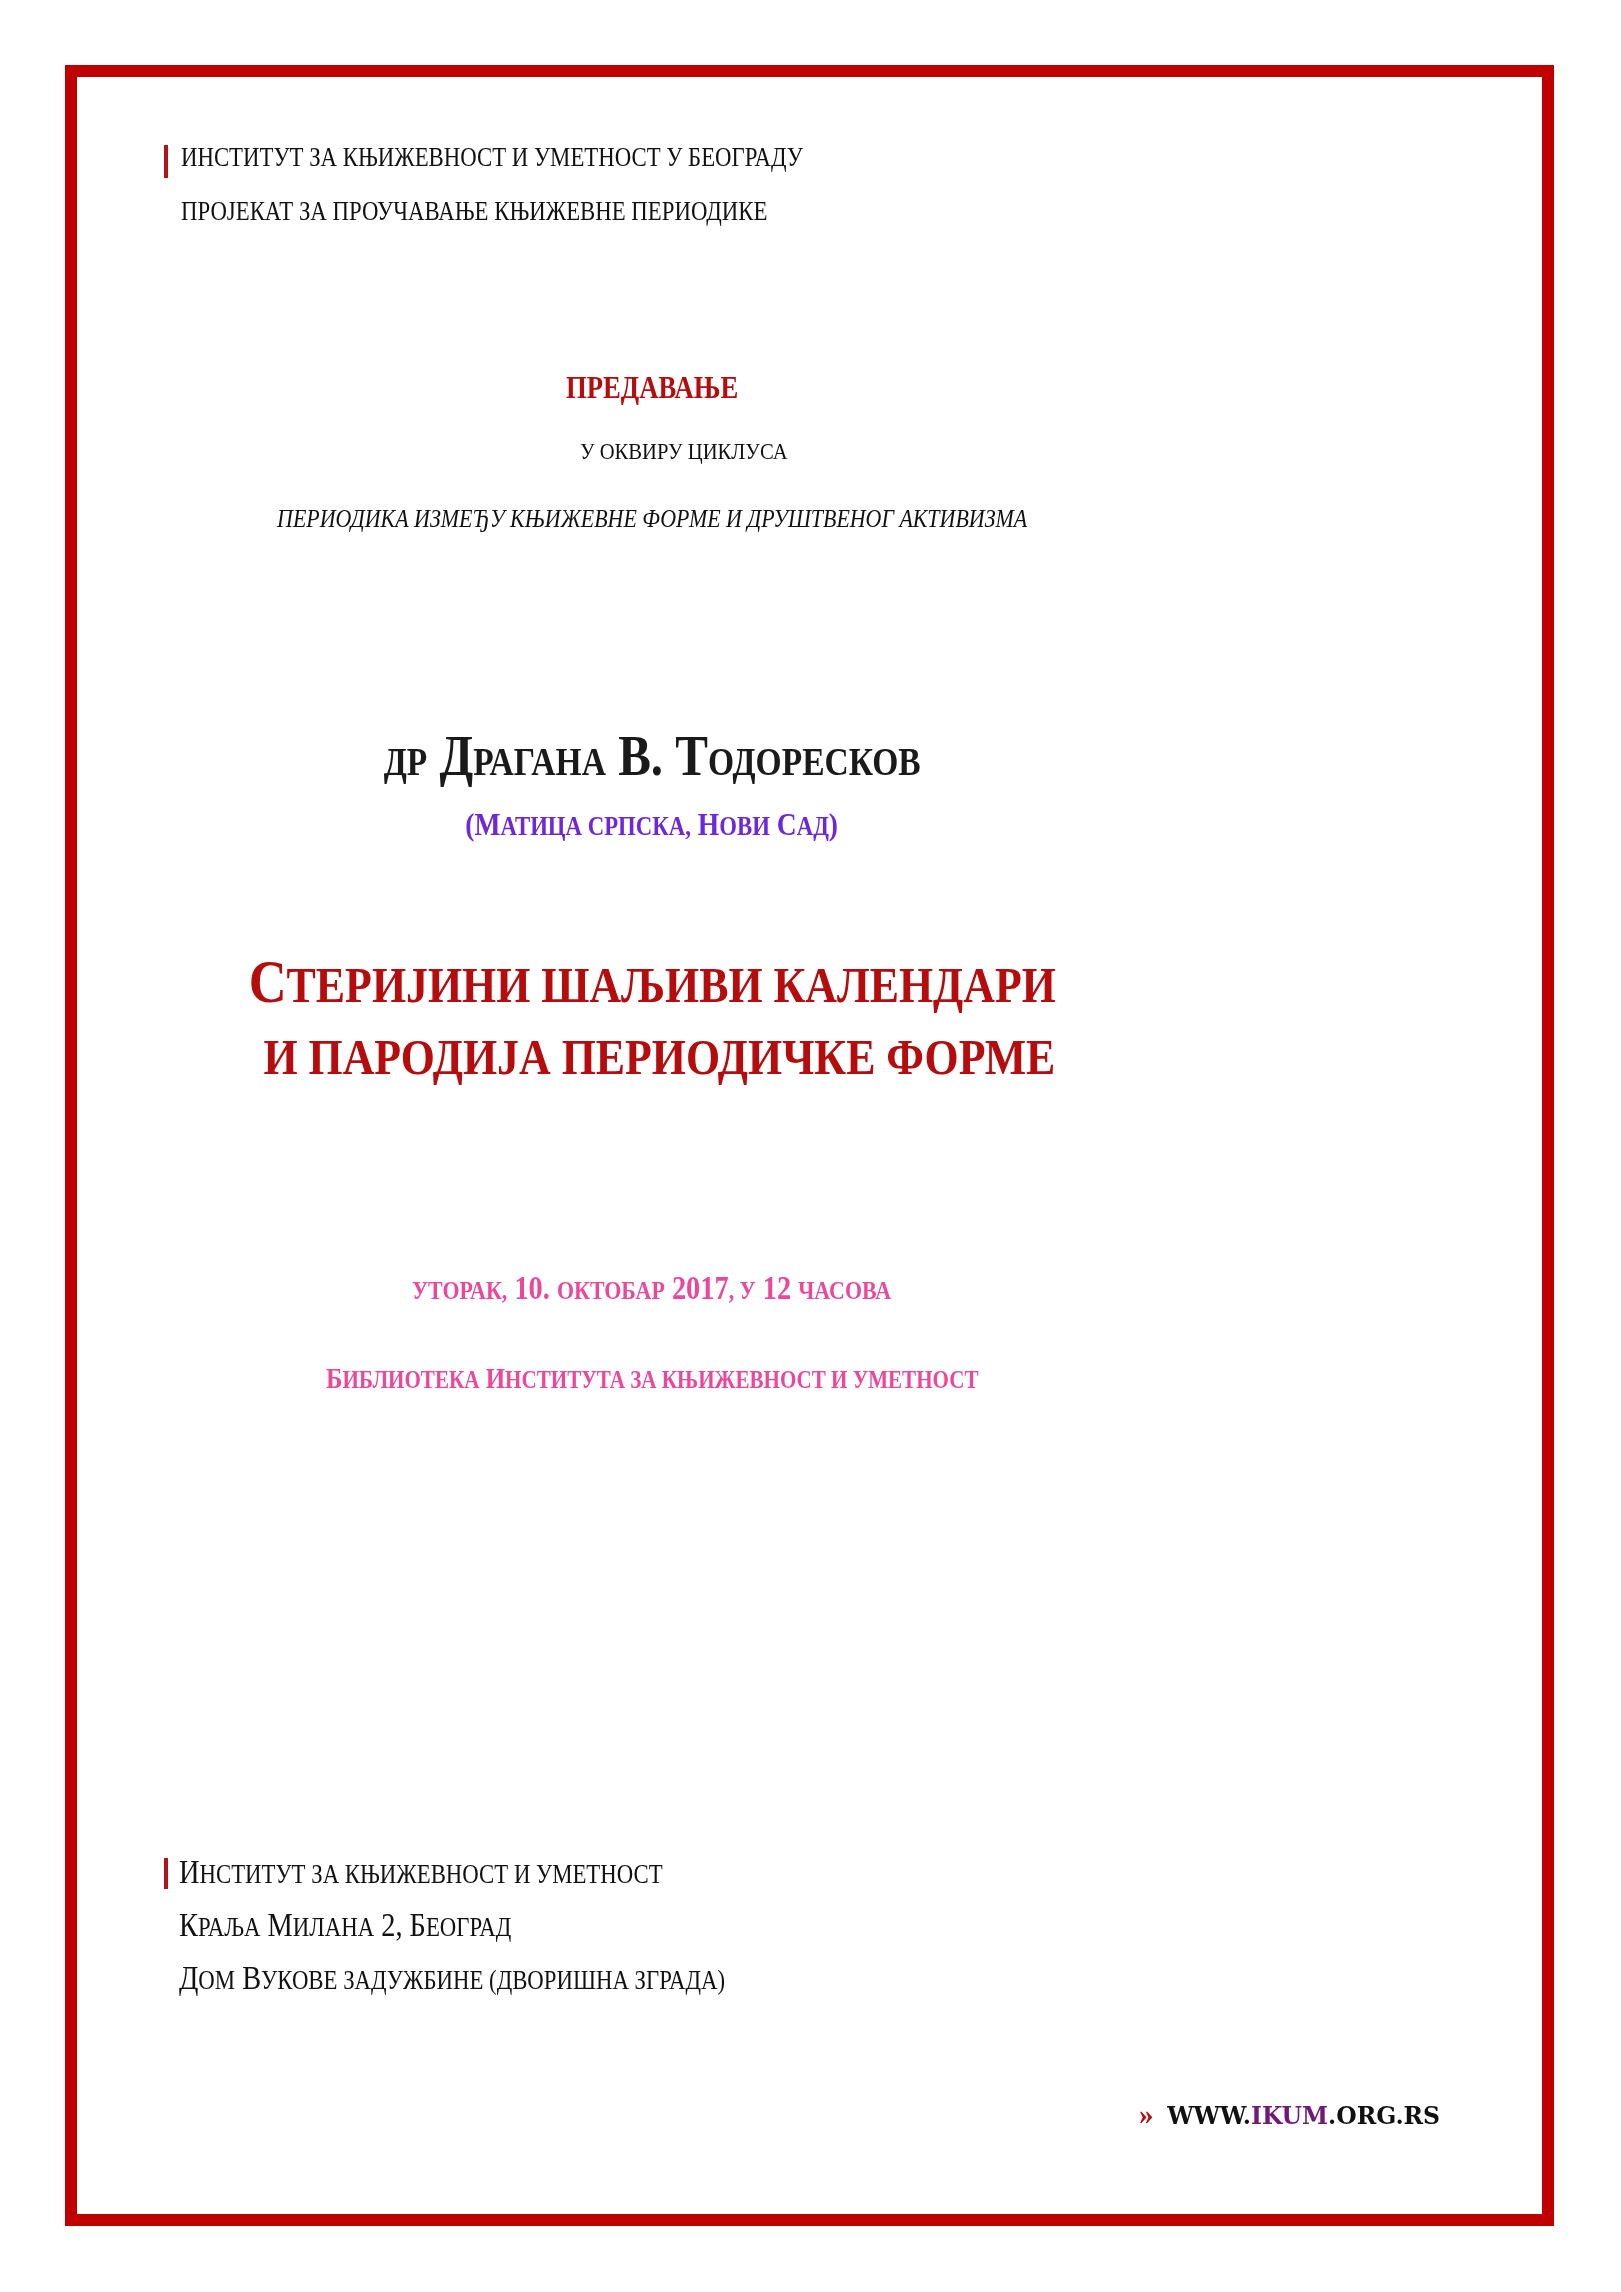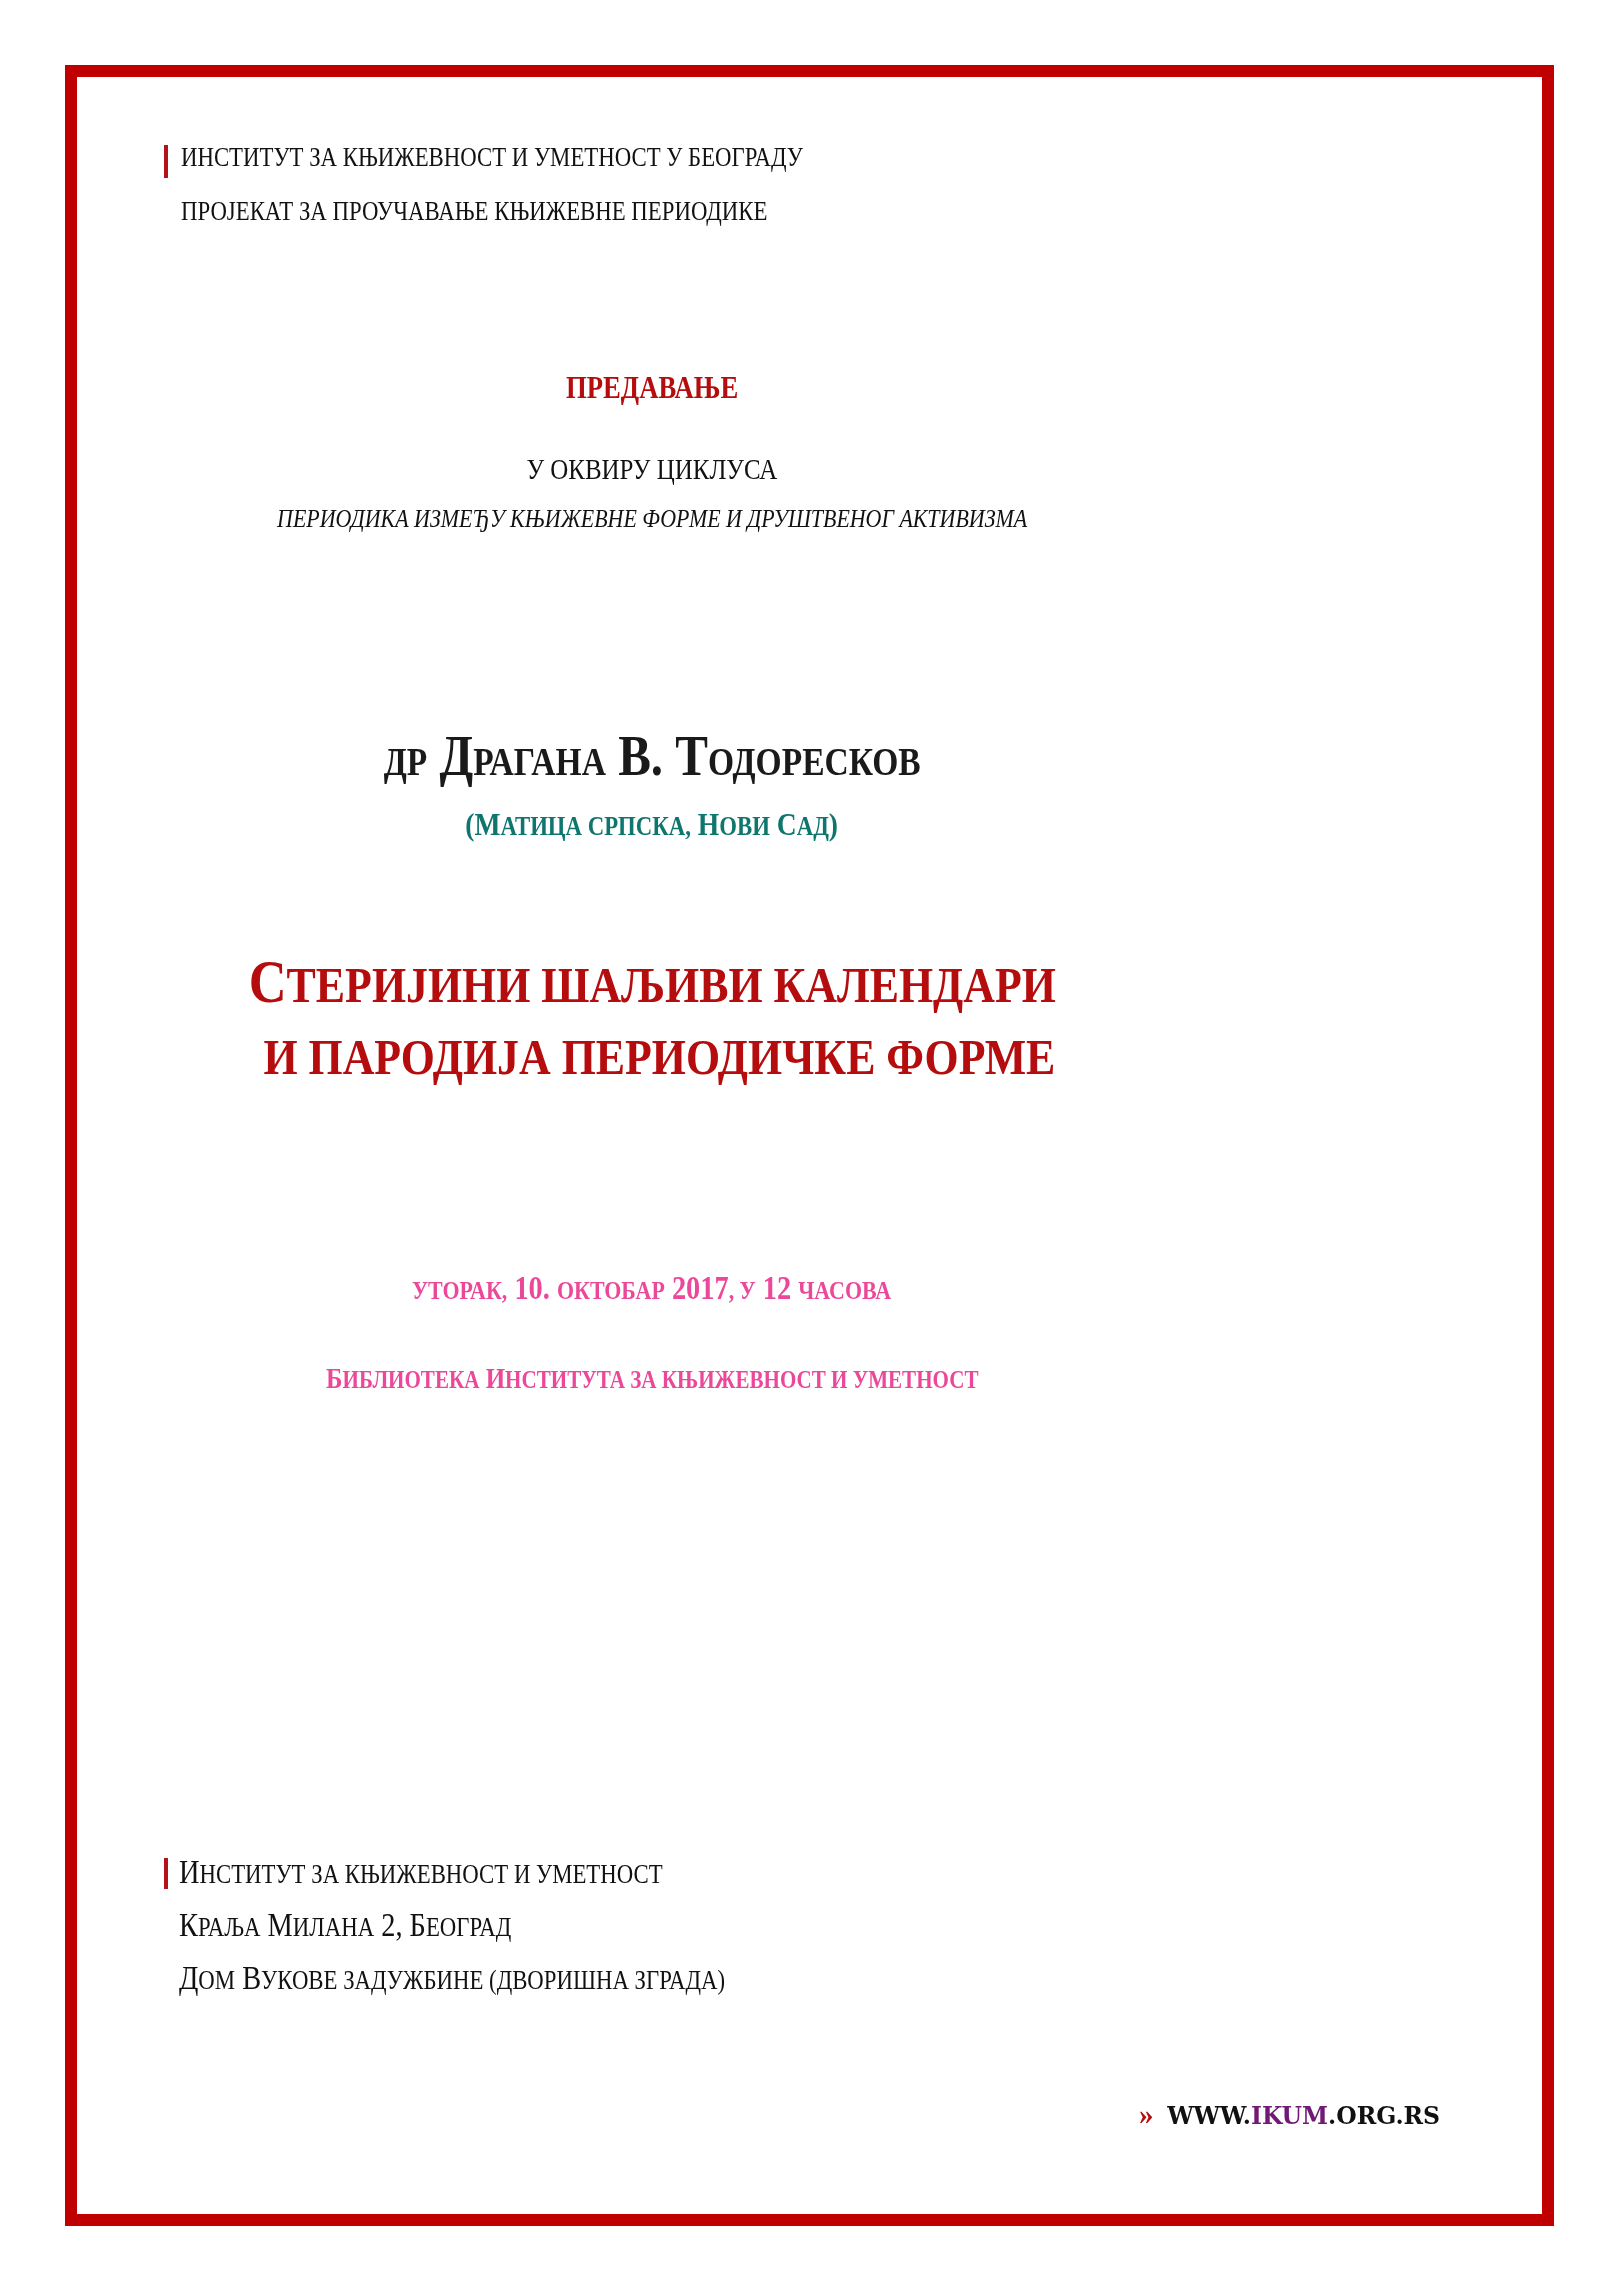"У ОКВИРУ ЦИКЛУСА" .cycle-label { font-size: 29px -> 24px; margin-left: none -> 32px; top: 453px -> 438px }
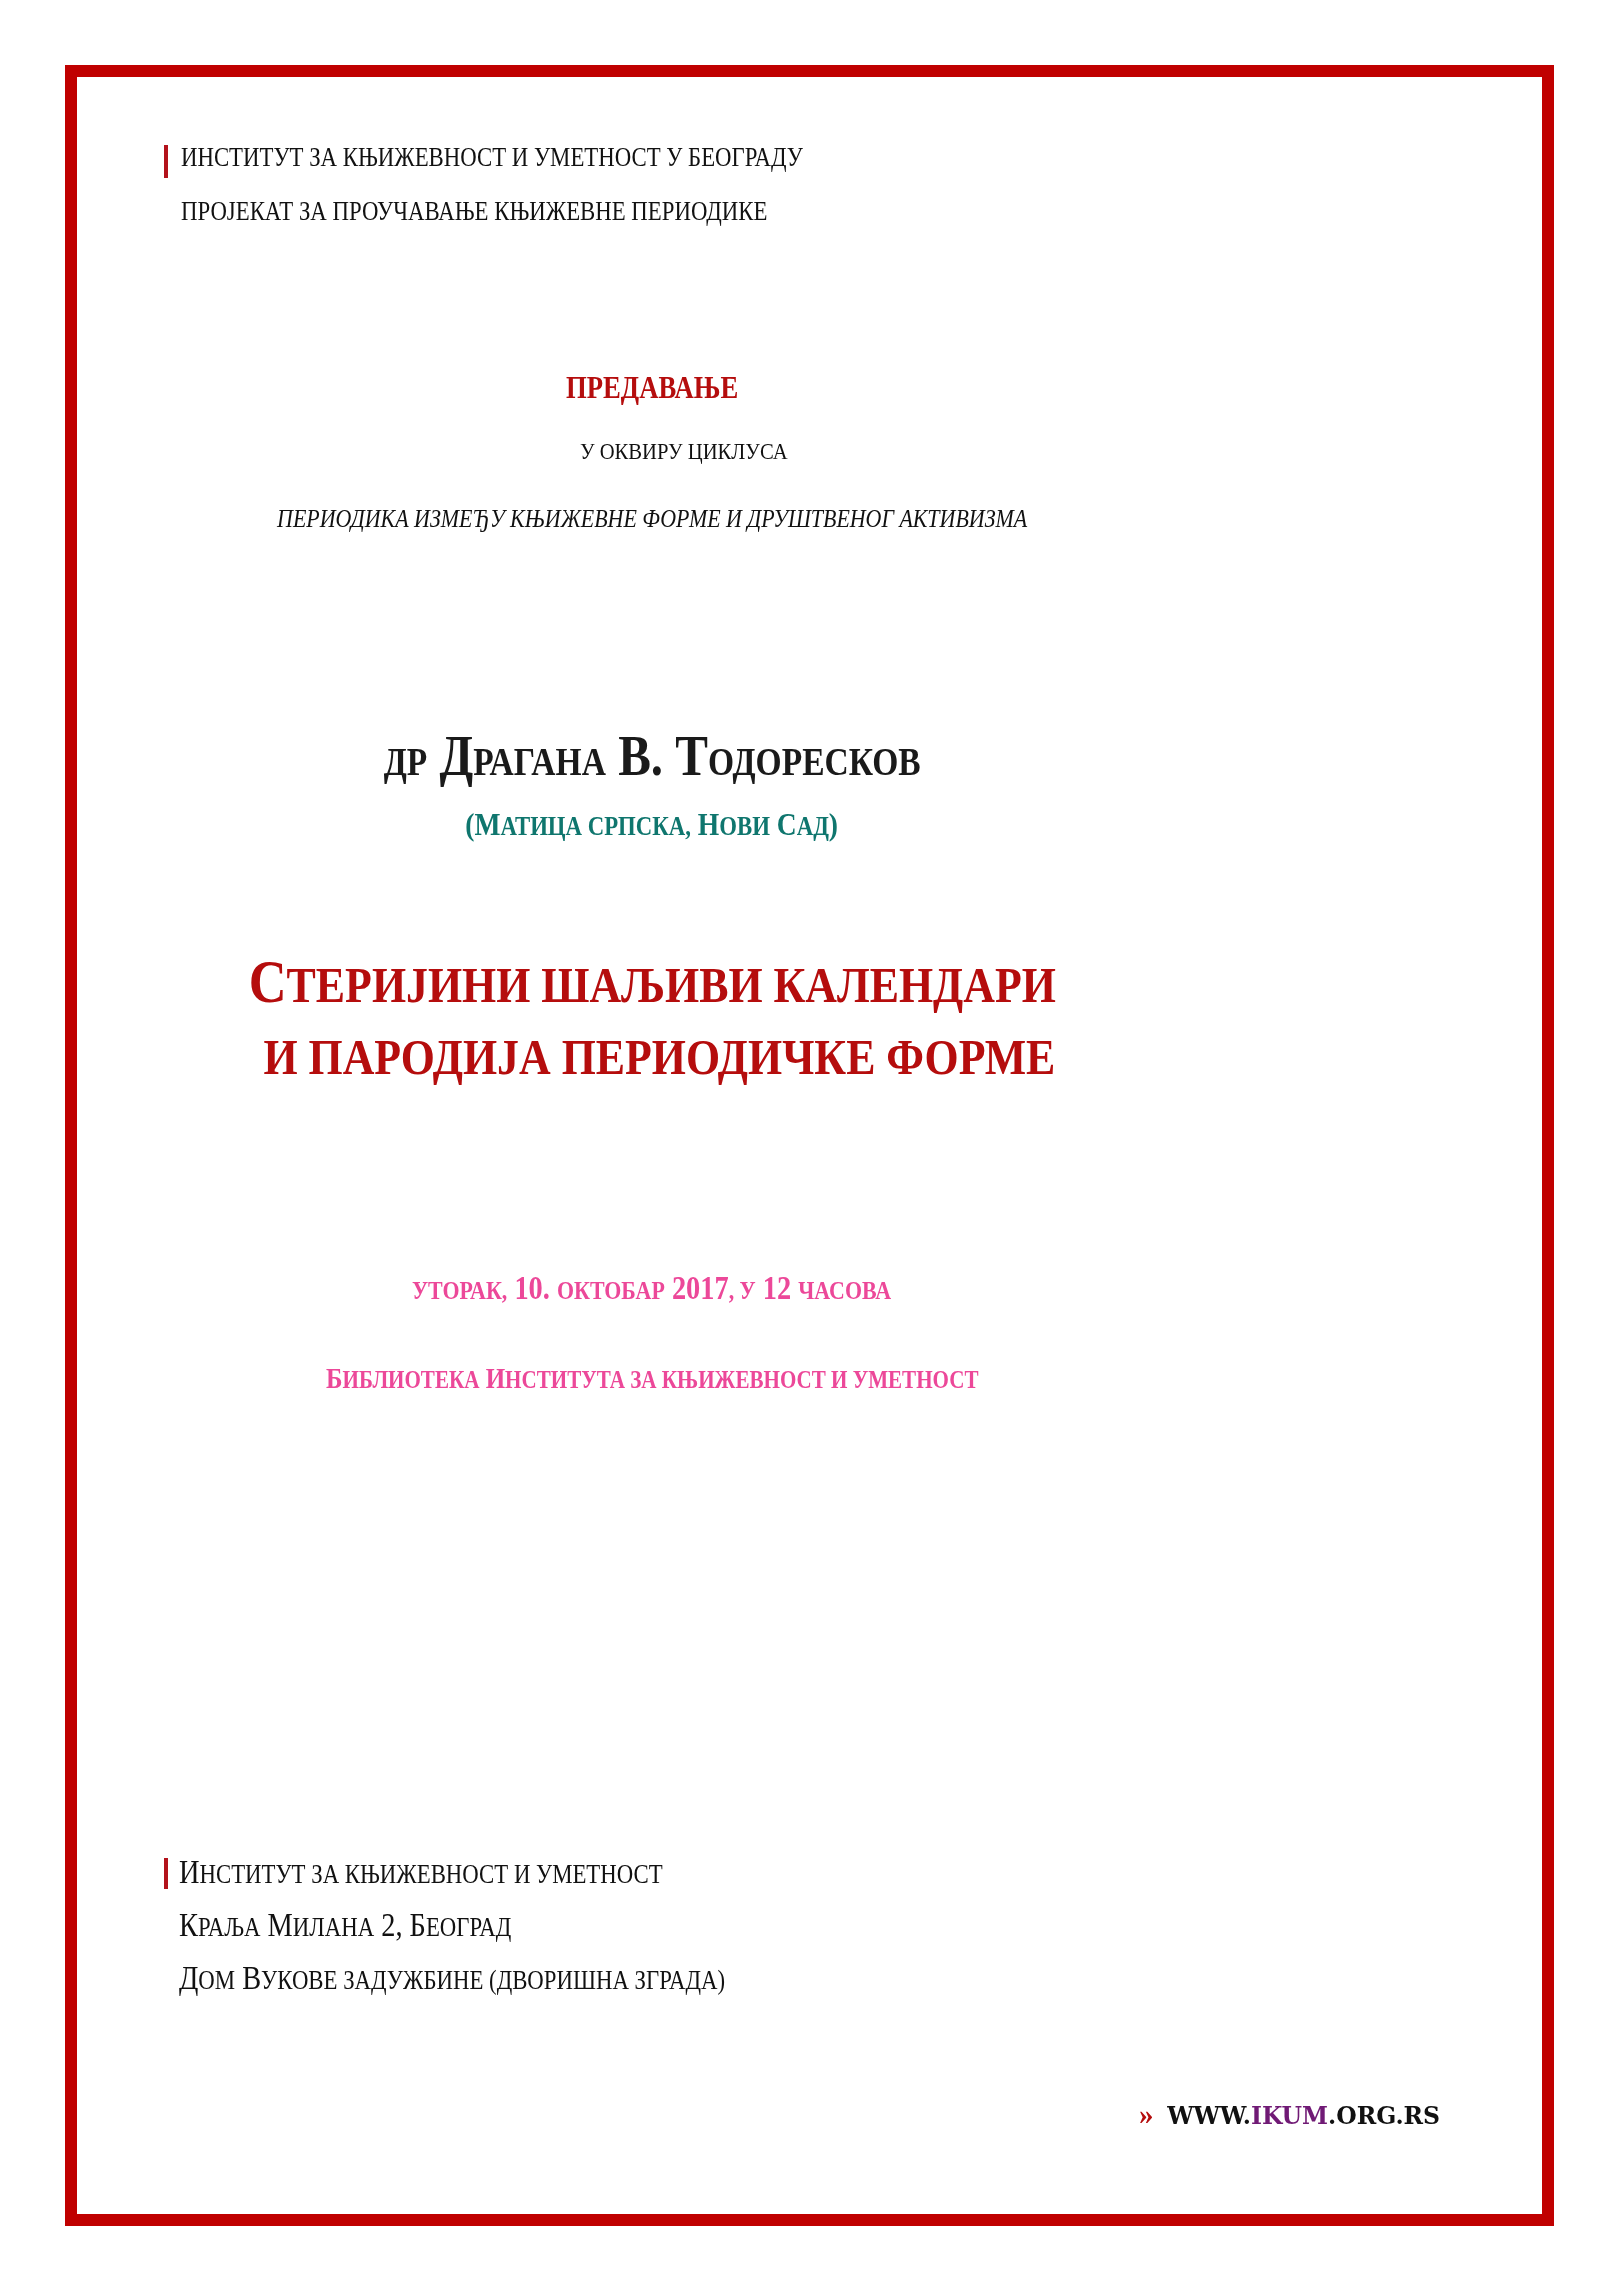"(МАТИЦА СРПСКА, НОВИ САД)" .affiliation { color: #0f766e -> #6d28d9 }
